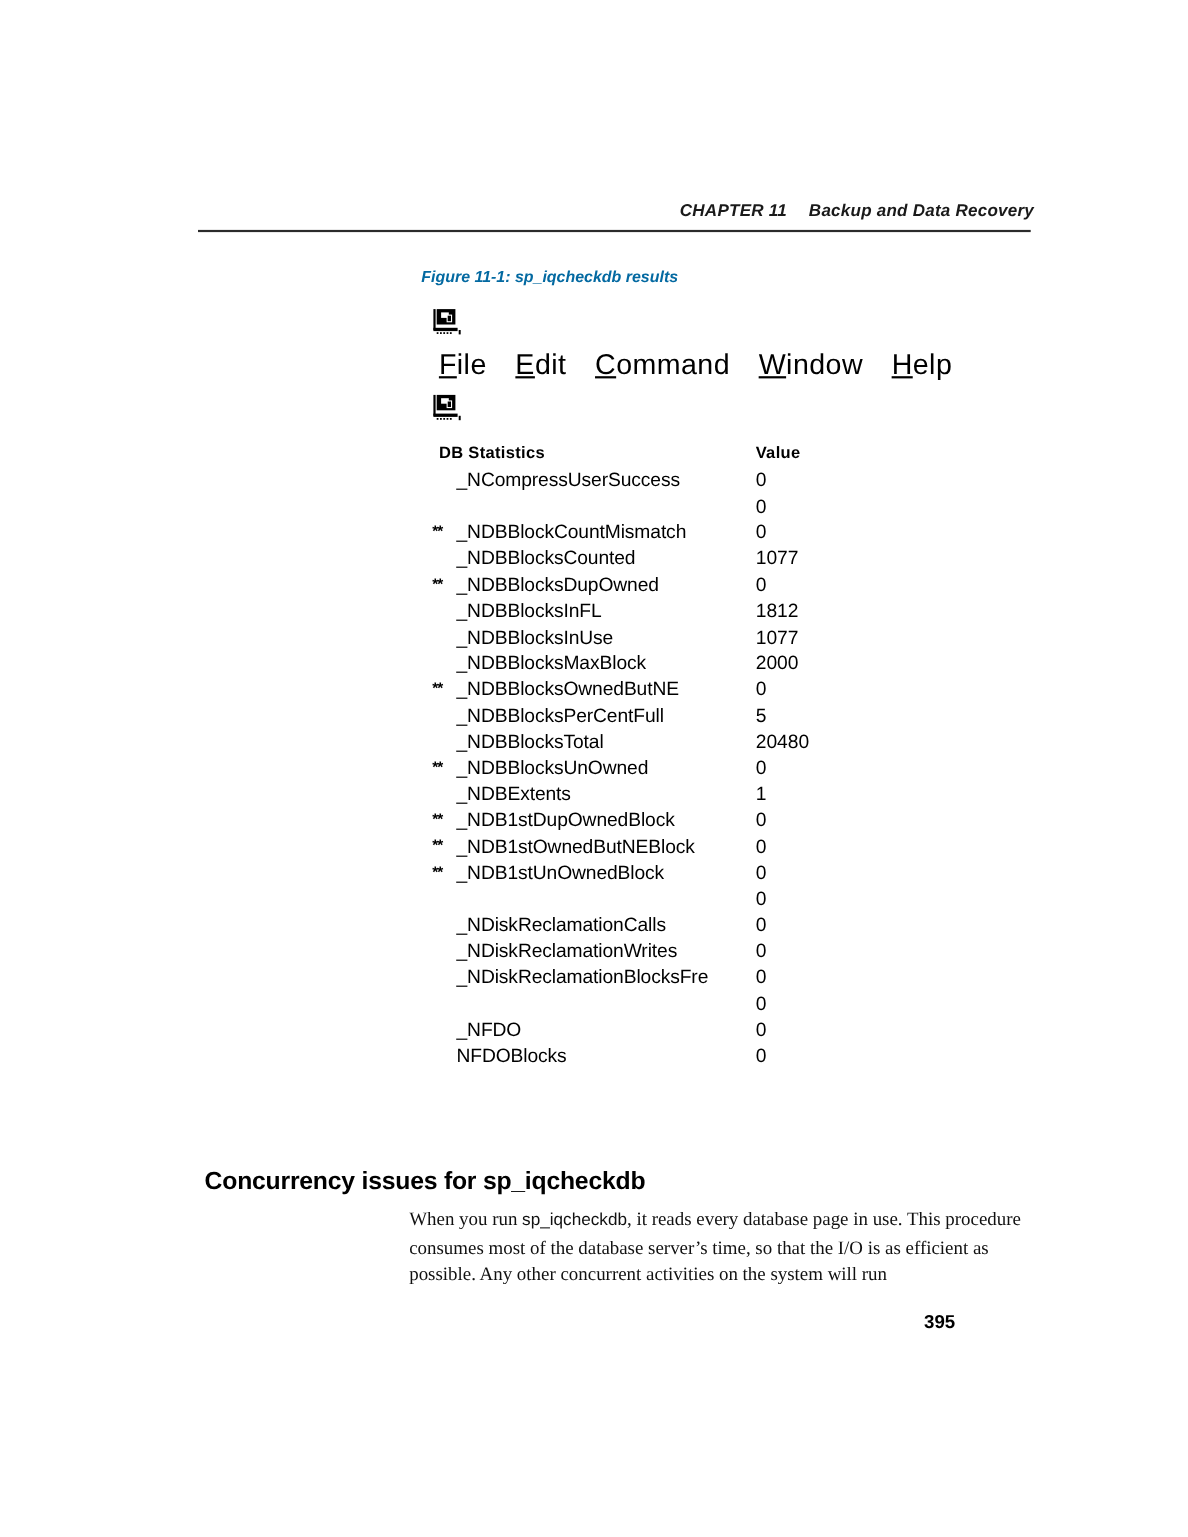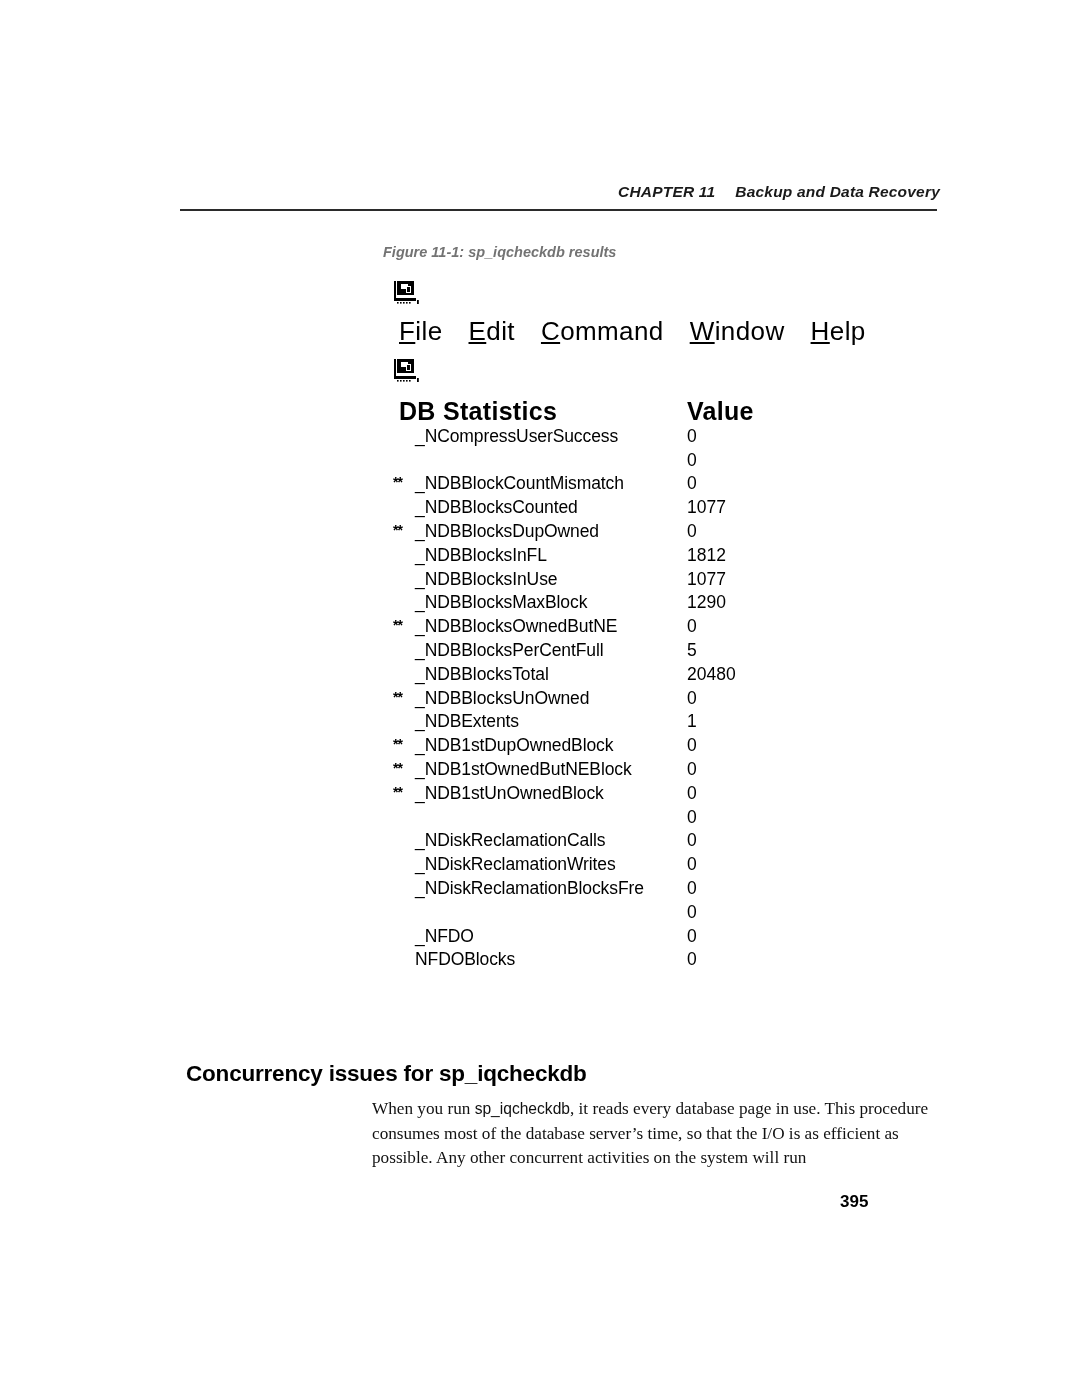"Figure 11-1: sp_iqcheckdb results" .figure-caption { color: #737373 -> #0369a1 }
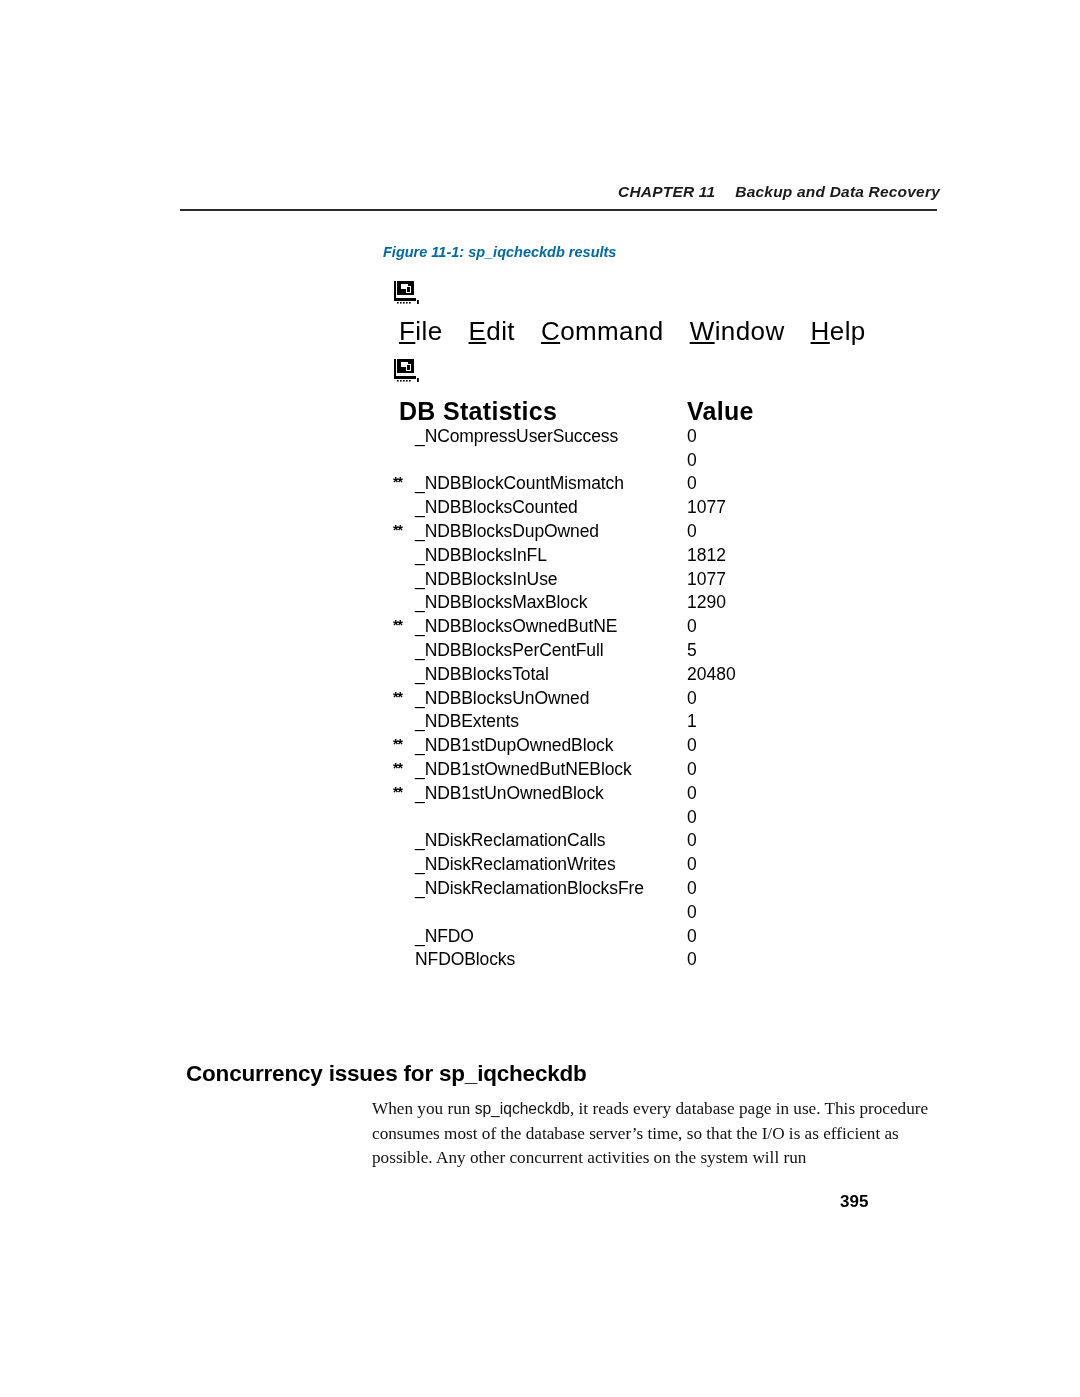"DB Statistics" .stats-head { font-size: 25px -> 15px }
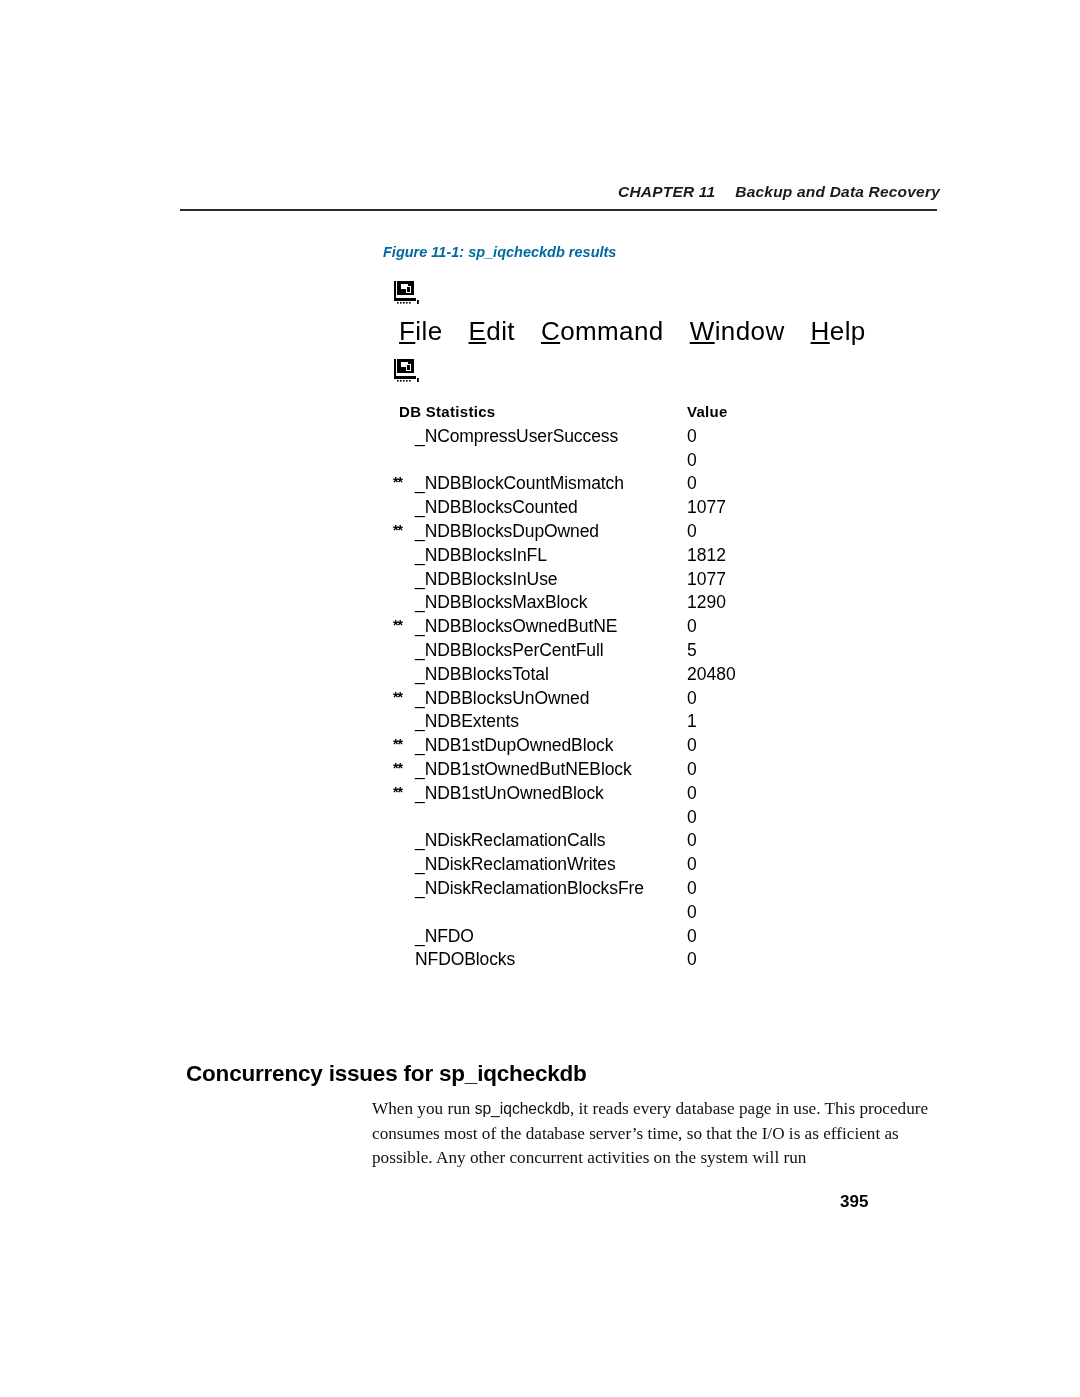"1290" span.val { text: 1290 -> 2000 }
